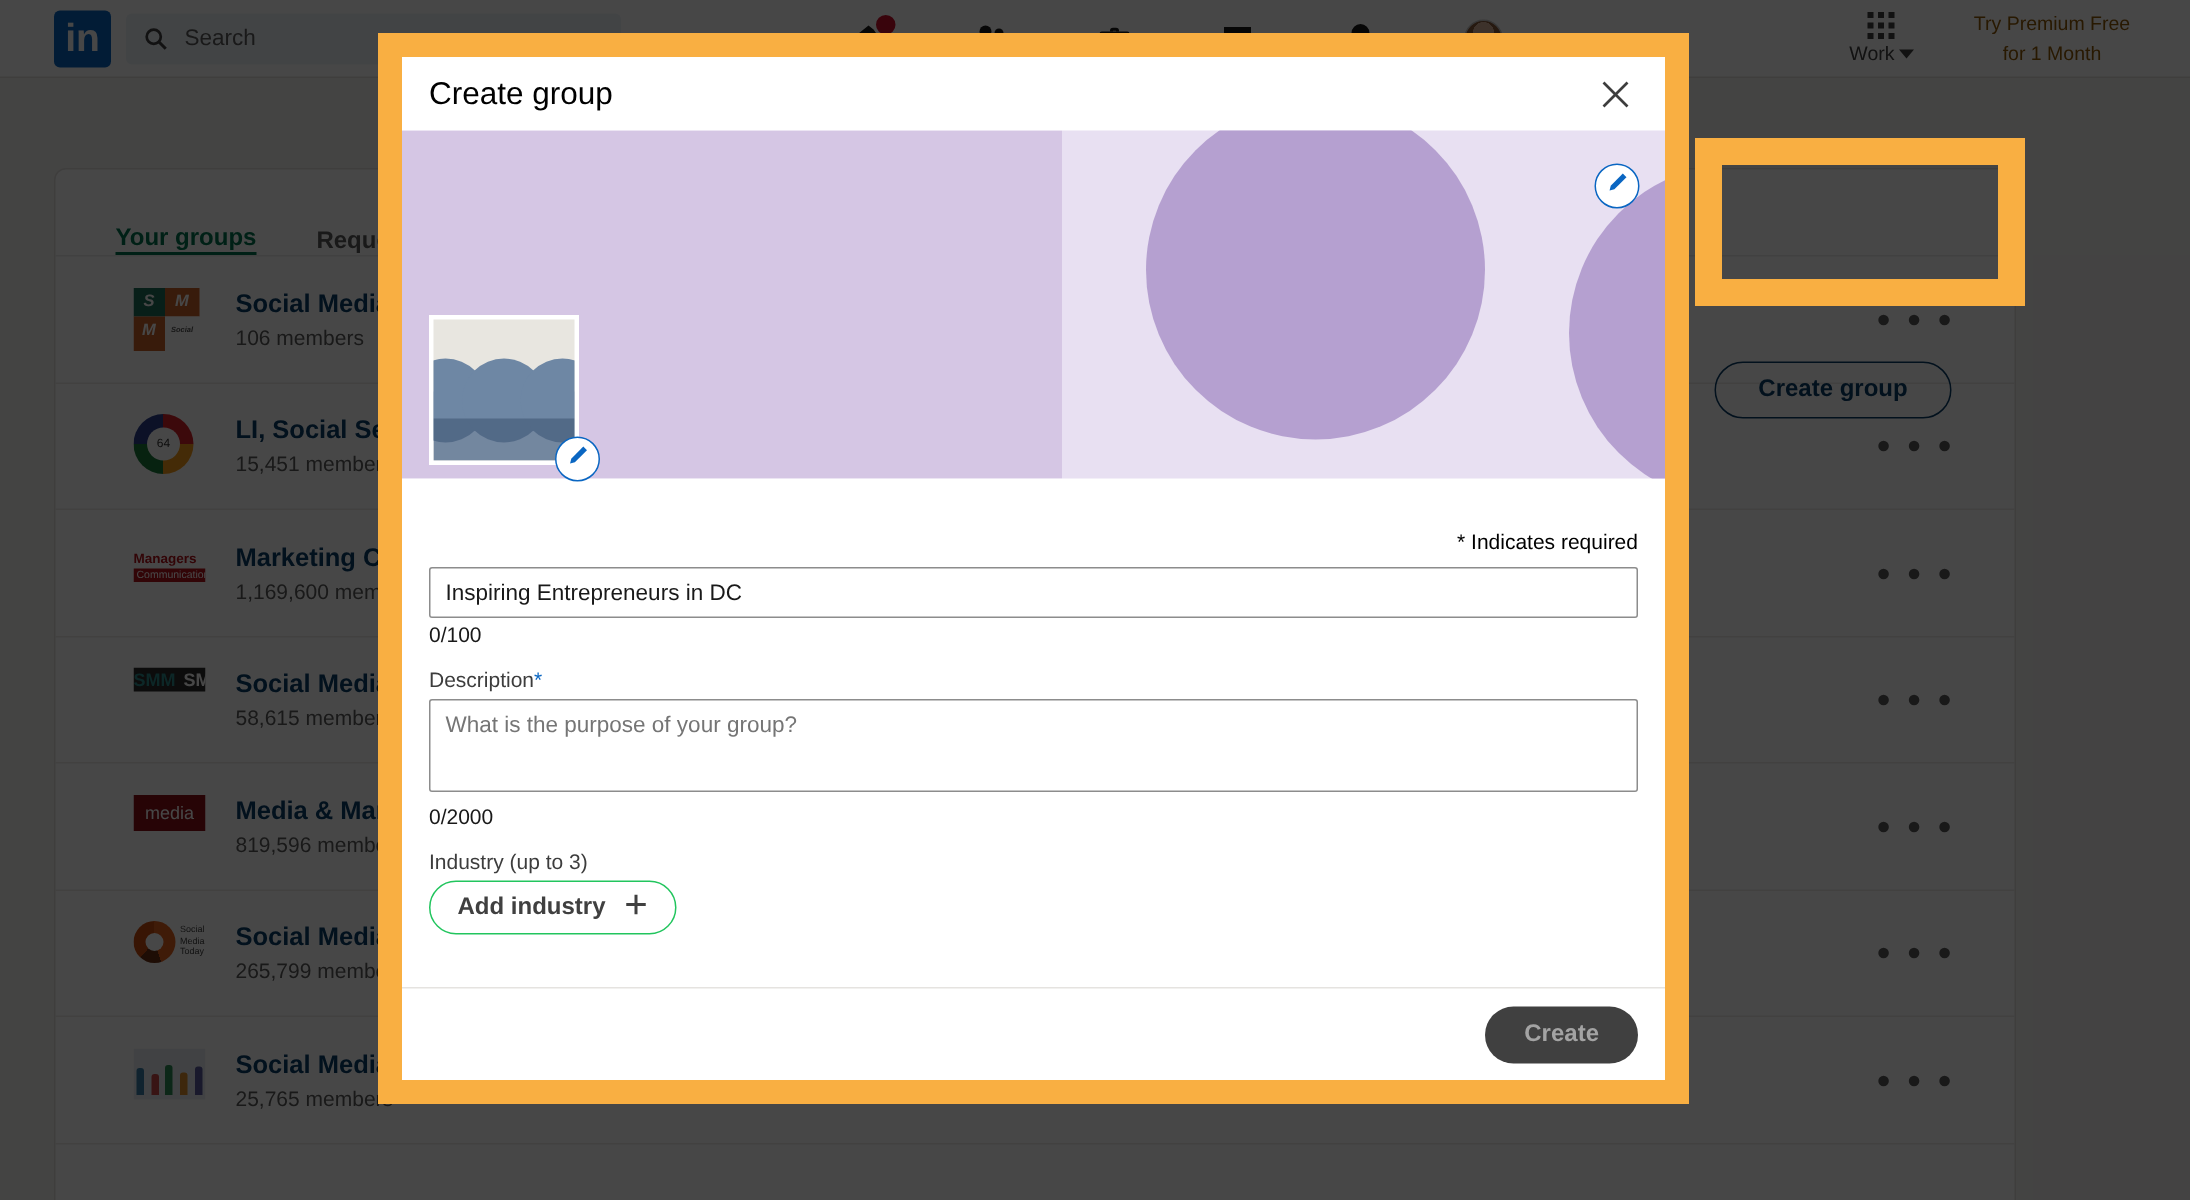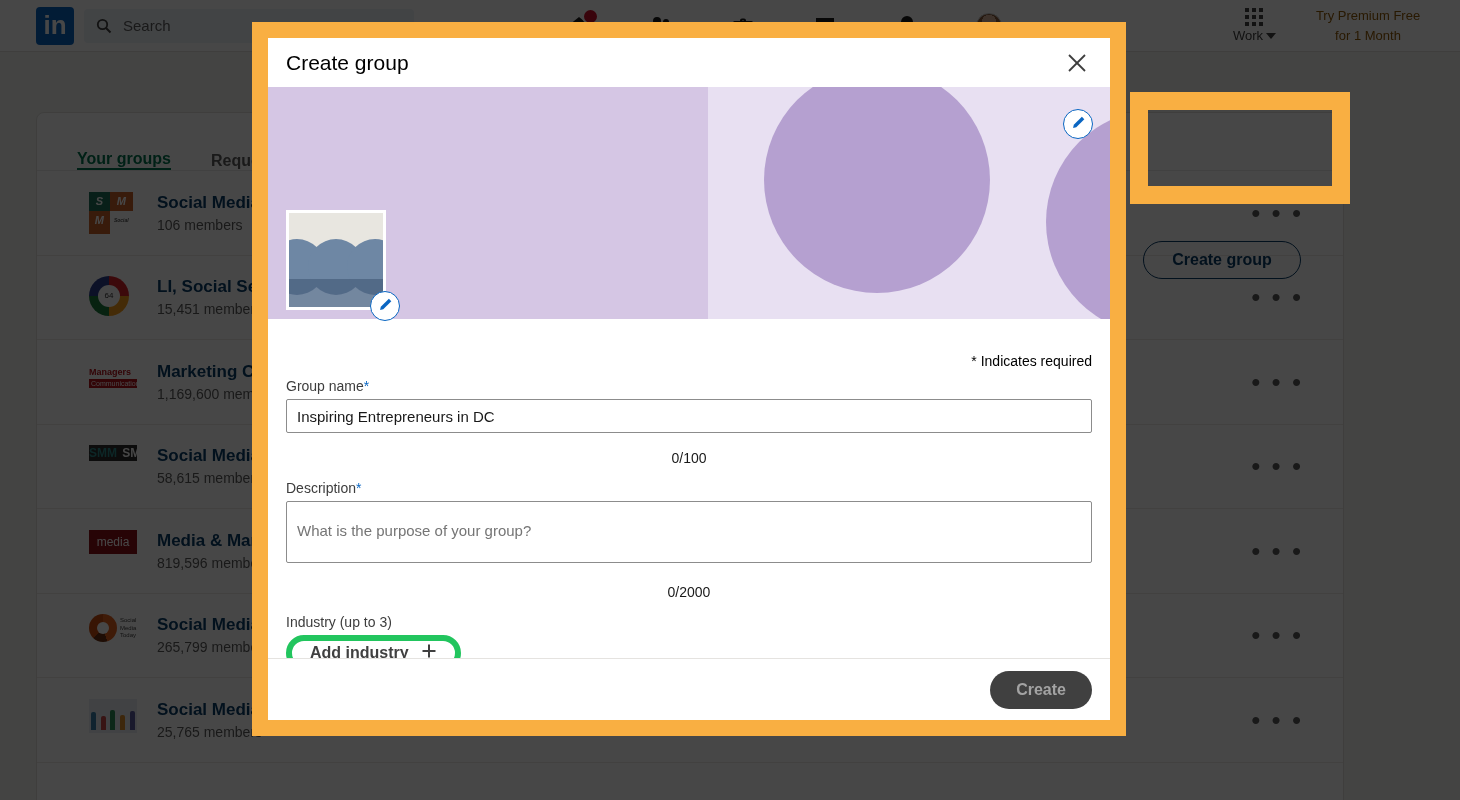"Group name*" div.field-label { html: <div> <span>Group name</span><span>*</span> </div> -> none }
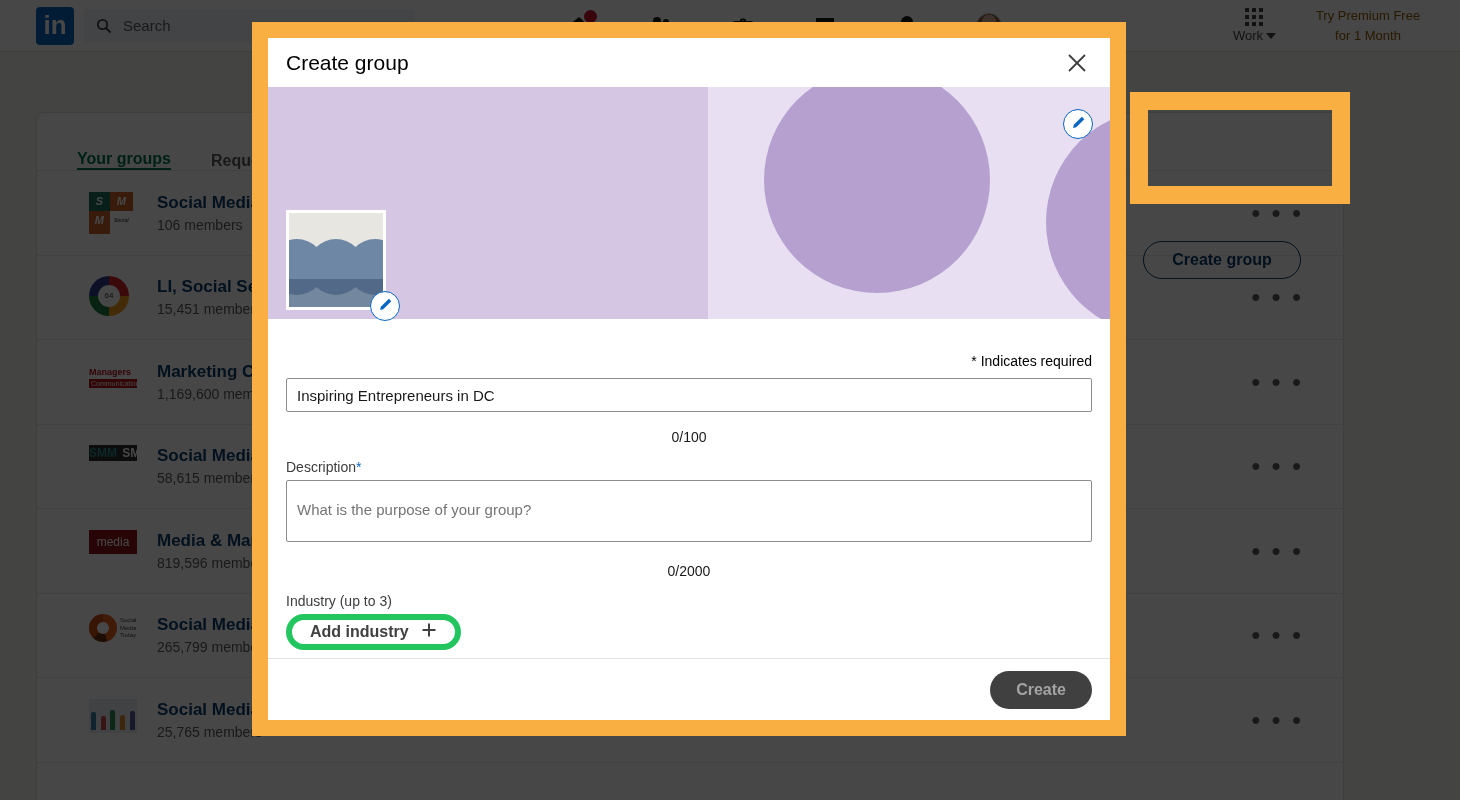"0/100" .counter { margin-top: 17px -> 3px; text-align: center -> left }
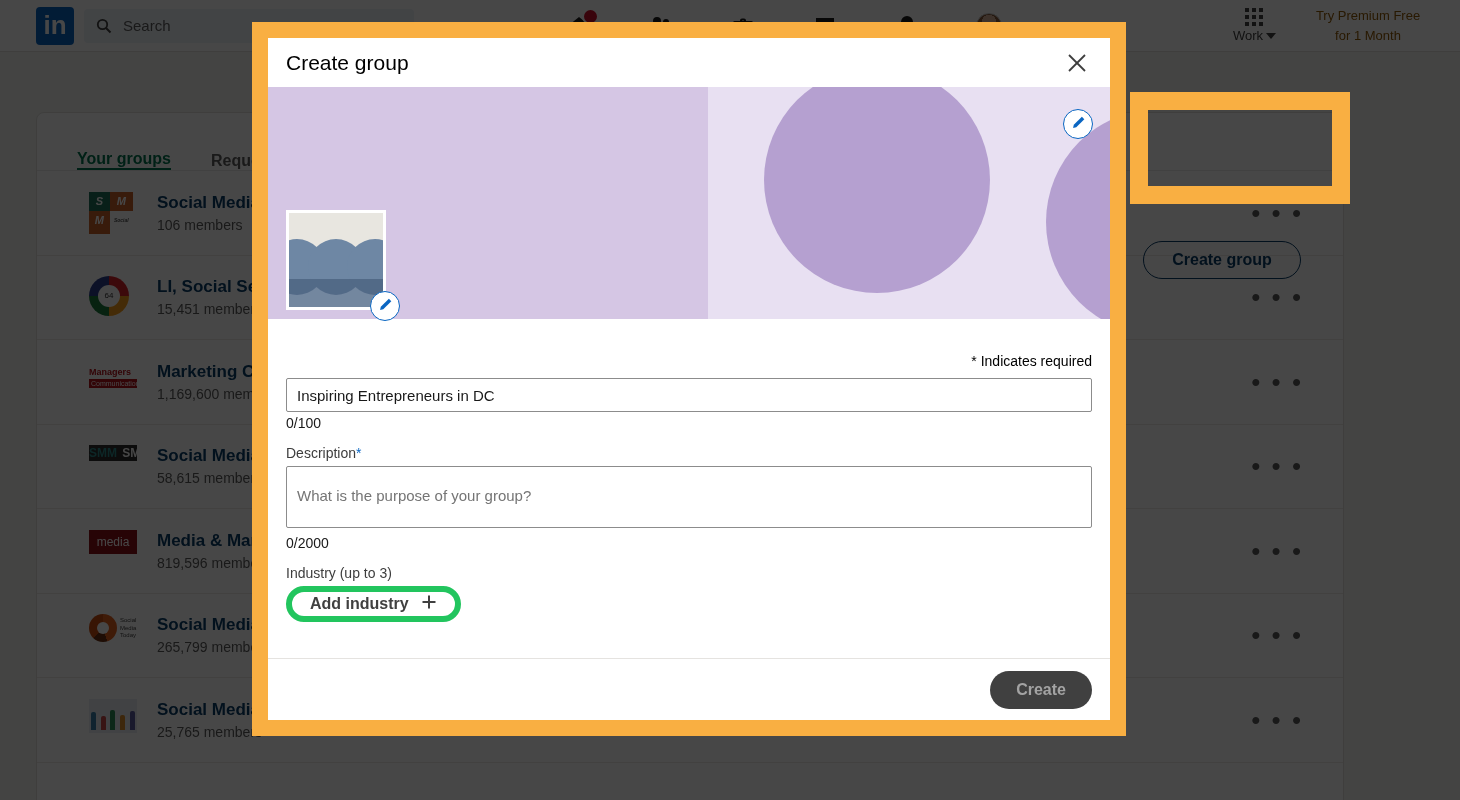"What is the purpose of" .textarea { padding: 20px 10px -> 8px 10px }
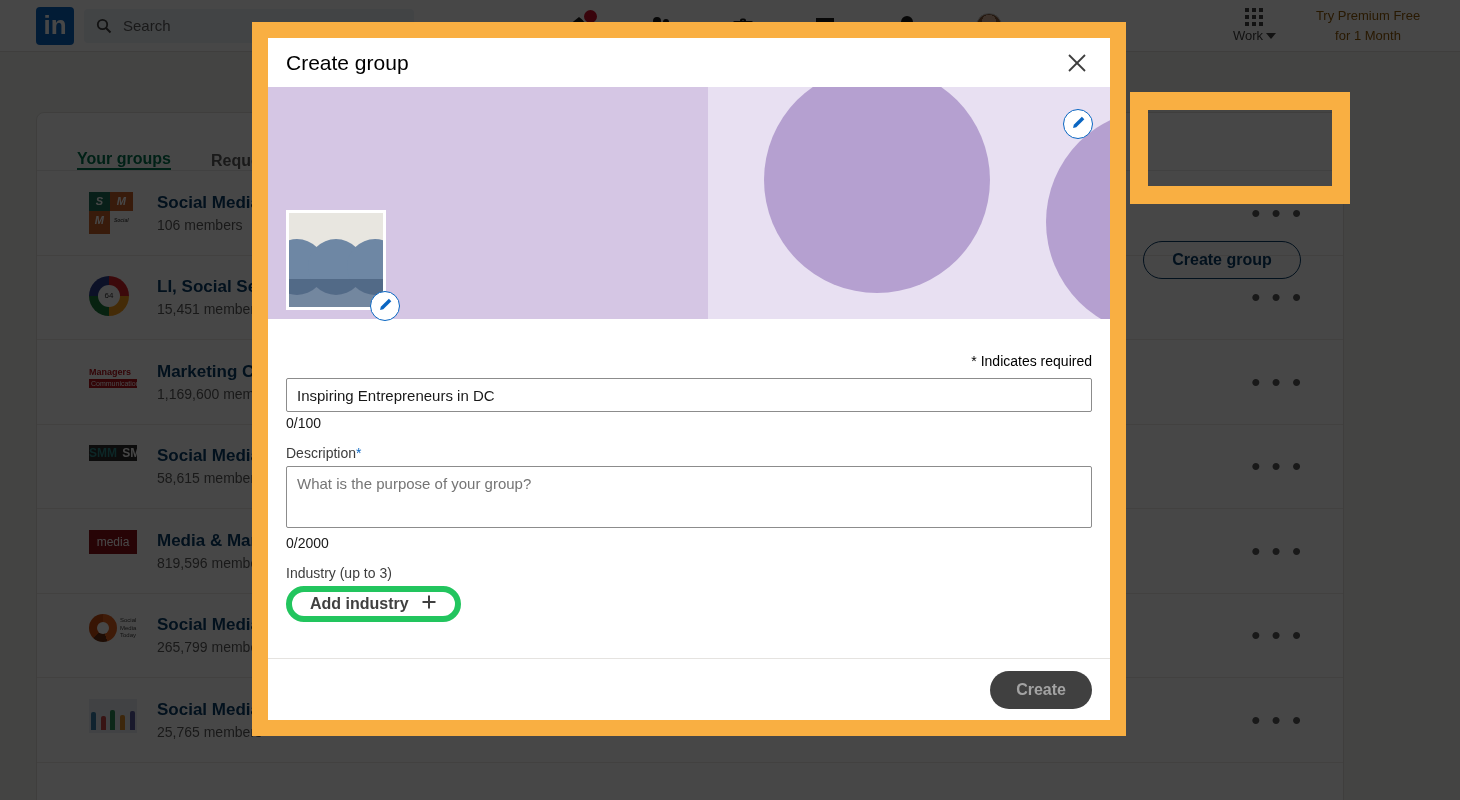"Add industry" .pill-btn { border: 6px solid #22c55e -> 1px solid #22c55e }
